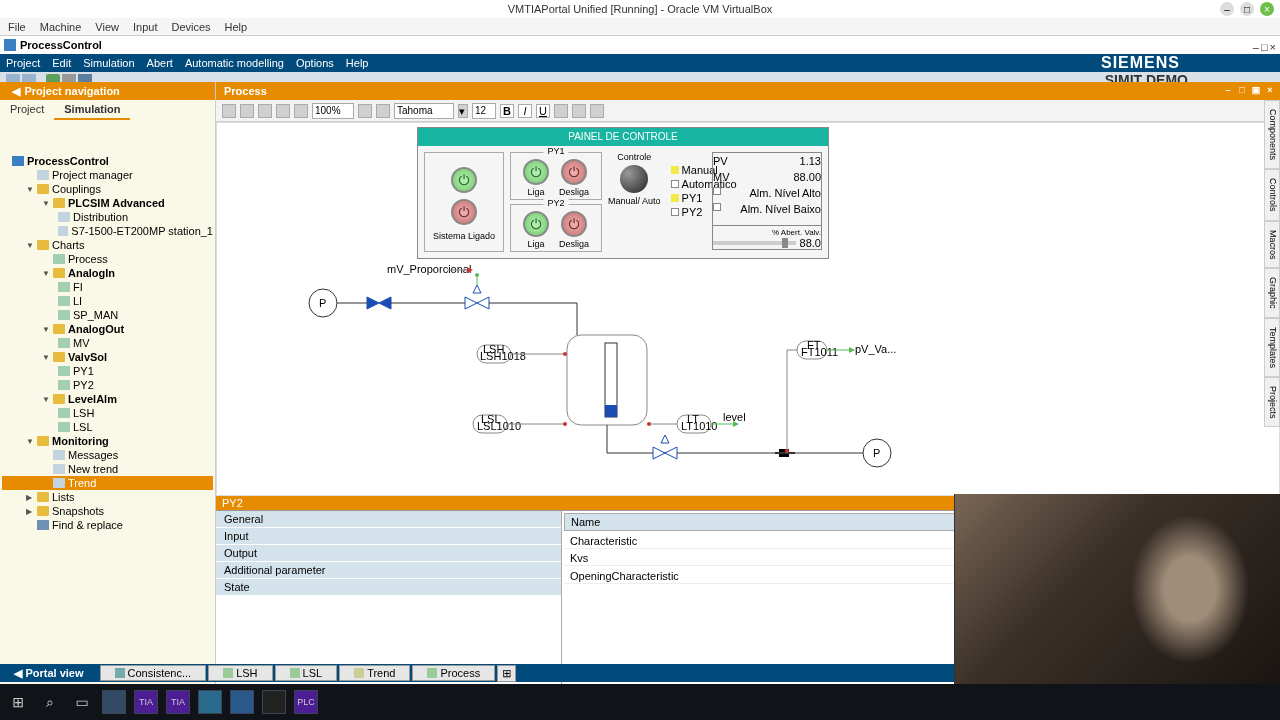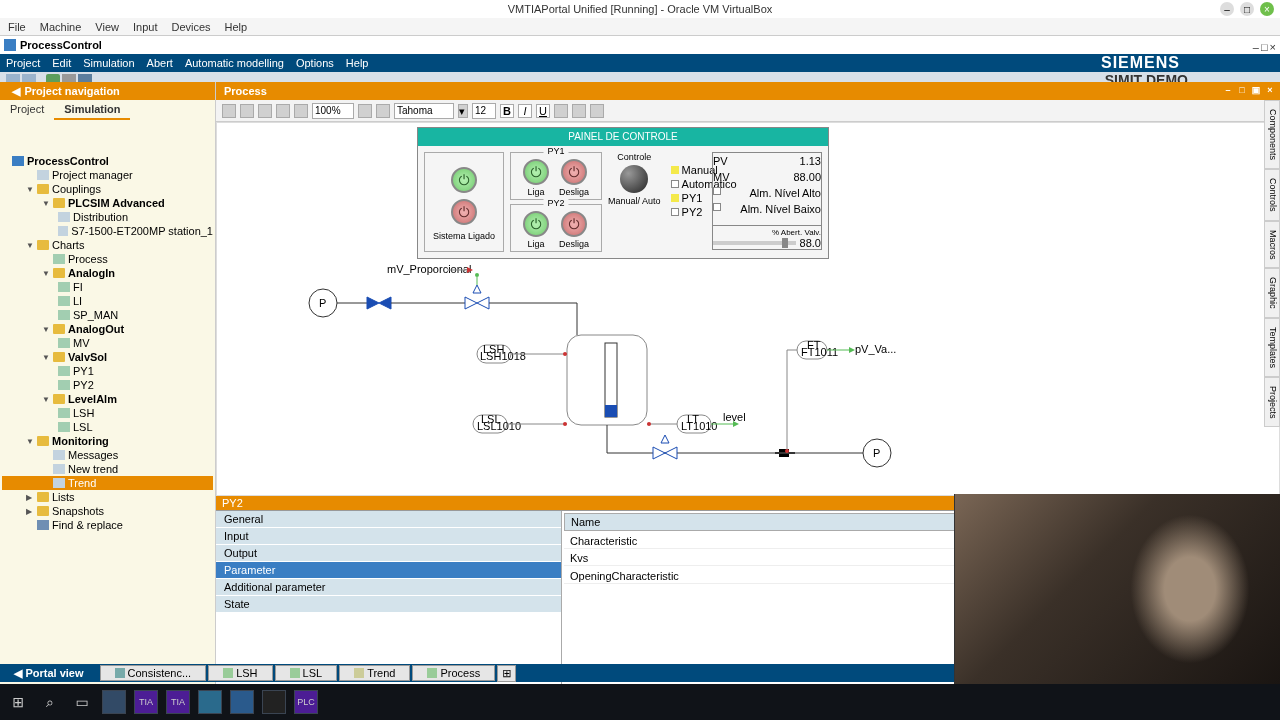"Parameter" div.sect { html: <div>Parameter</div> -> none }
